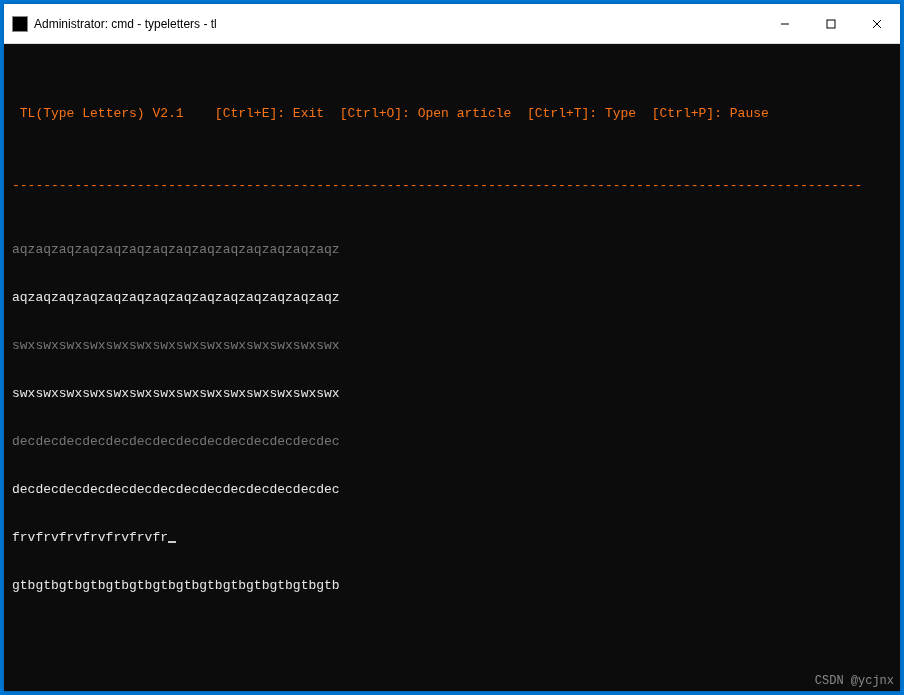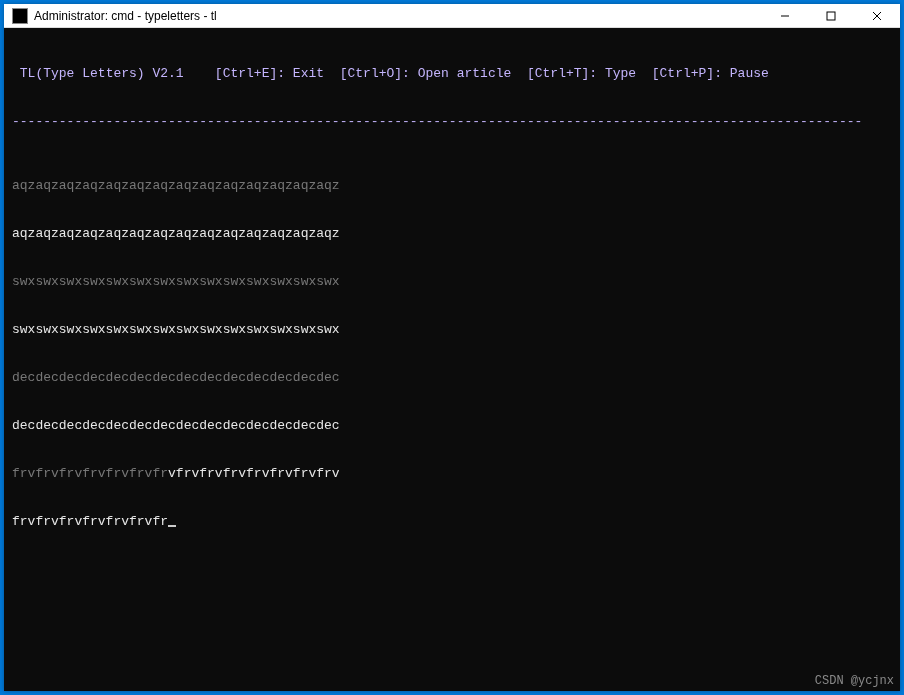"Administrator: cmd - typeletters -" .titlebar { height: 24px -> 40px }
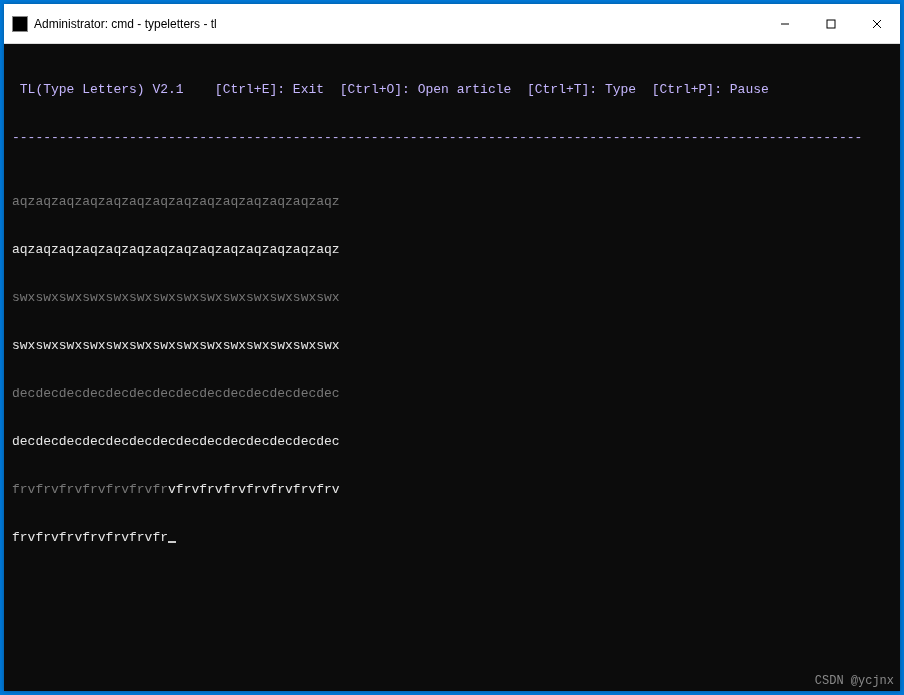"TL(Type Letters) V2.1 [Ctrl+E]: Exit" .cyan { color: #c4b5fd -> #f97316; margin-top: none -> 24px }
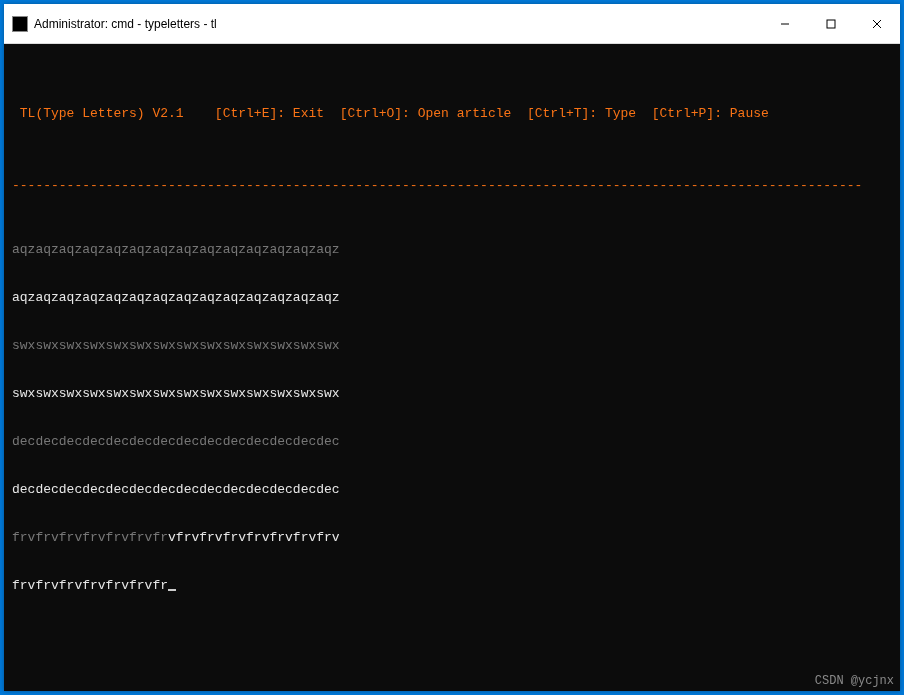"frvfrvfrvfrvfrvfrvfrvfrvfrvfrvfrvfrvfrvf" div.row { html: <div><span>frvfrvfrvfrvfrvfrvfr</span><span>vfrvfrvfrvfrvfrvfrvfrv</span></div> -> none }
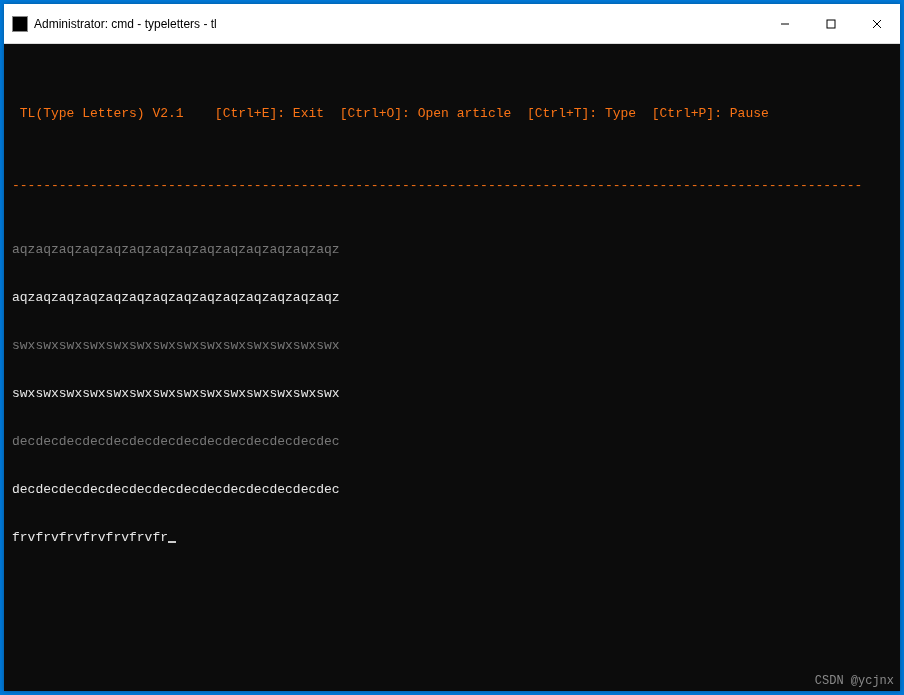"gtbgtbgtbgtbgtbgtbgtbgtbgtbgtbgtbgtbgtbg" div.row { html: none -> <div>gtbgtbgtbgtbgtbgtbgtbgtbgtbgtbgtbgtbgtbgtb</div> }
